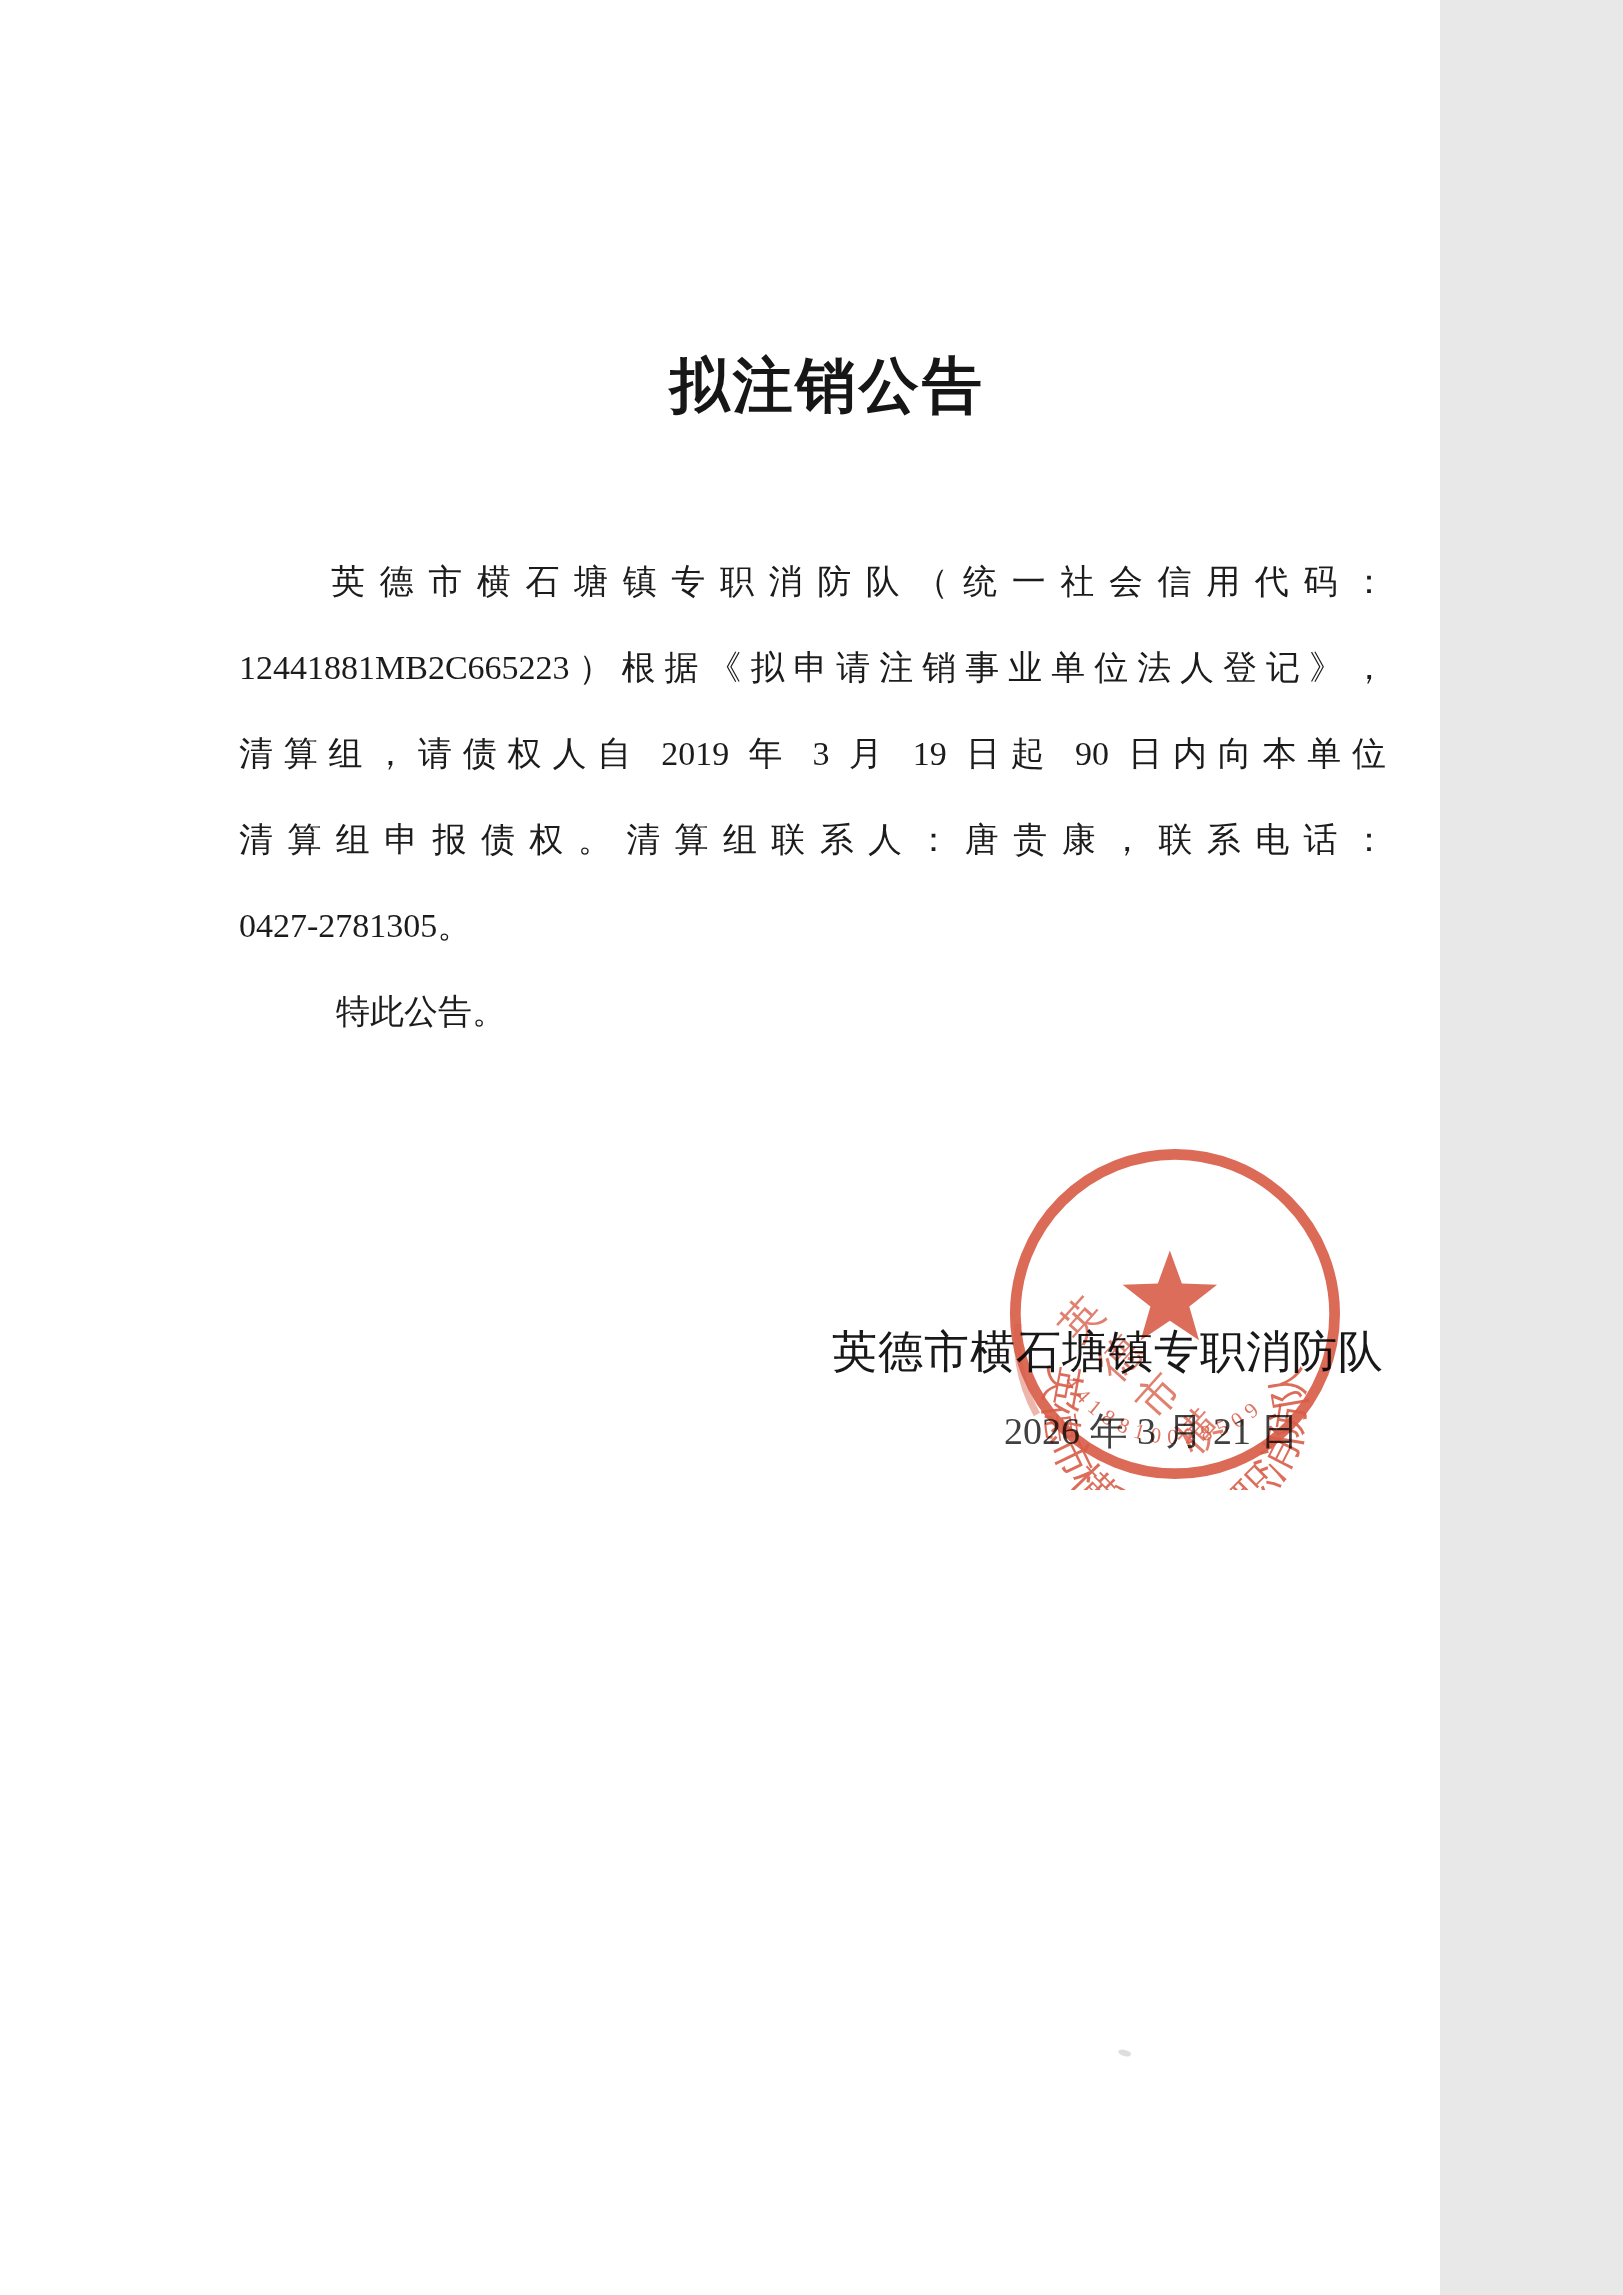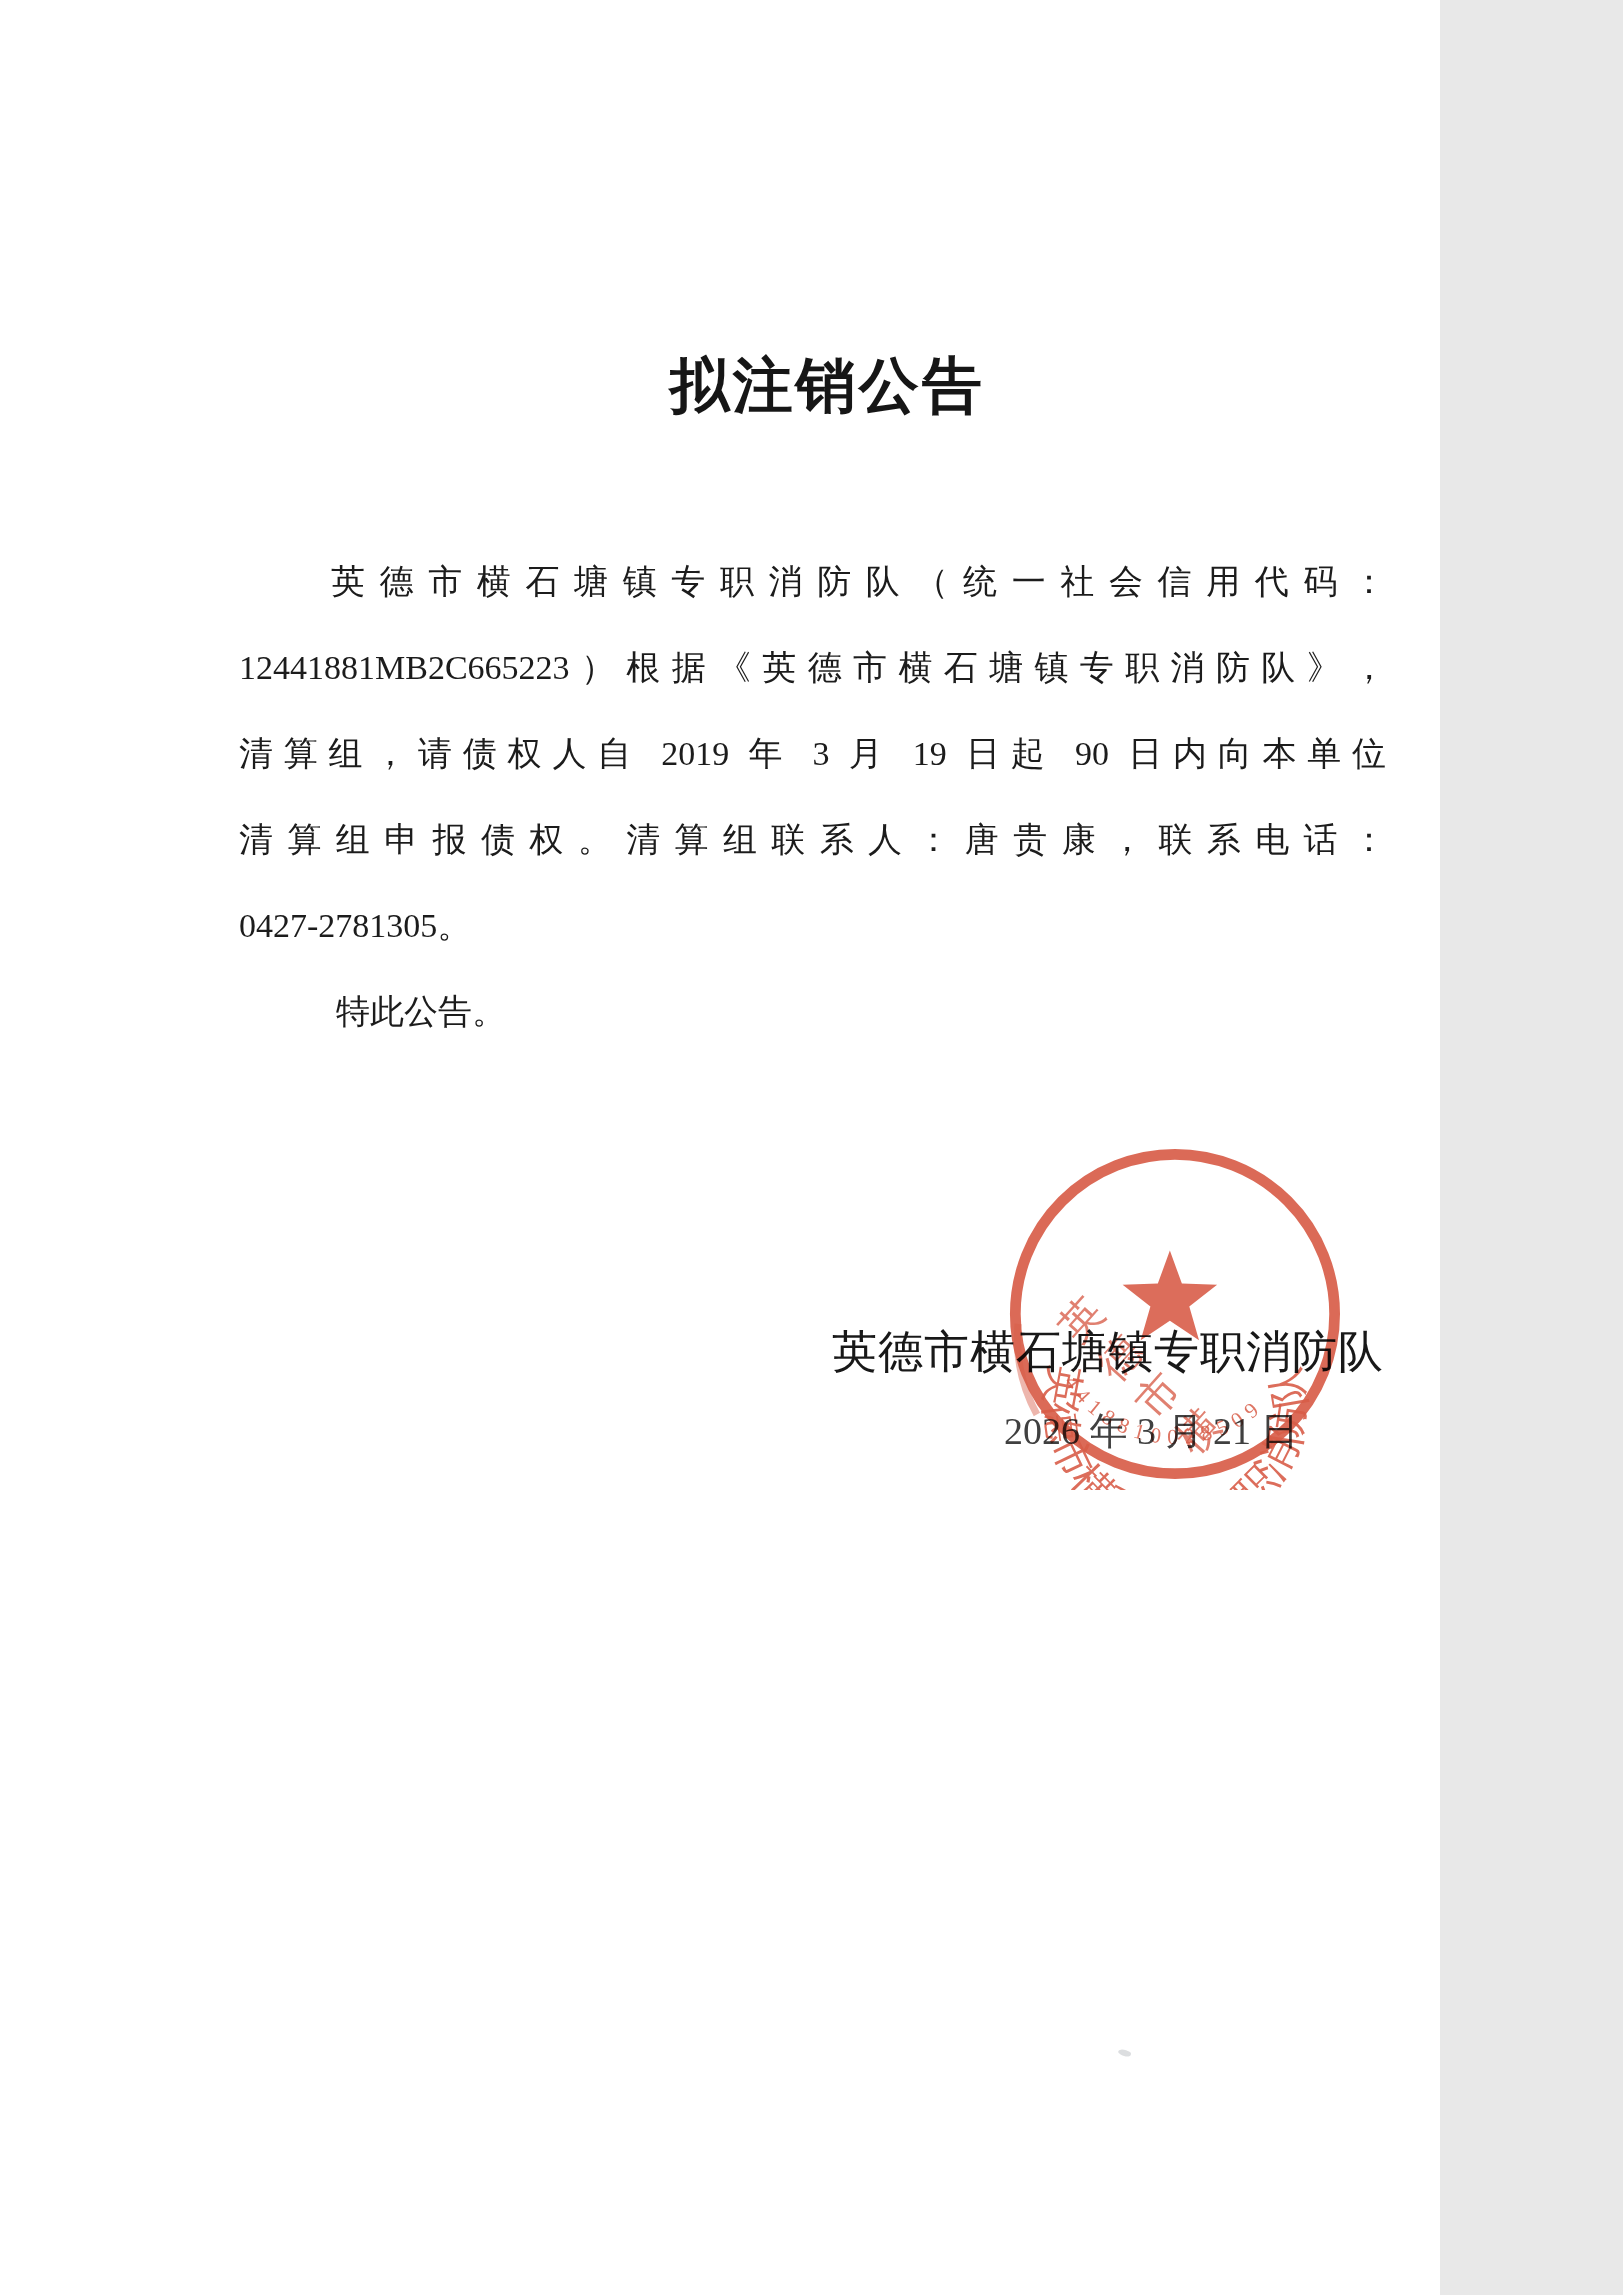"12441881MB2C665223）根据《英德市横石塘镇专职消防队》，" div.line { text: 英德市横石塘镇专职消防队 -> 拟申请注销事业单位法人登记 }
